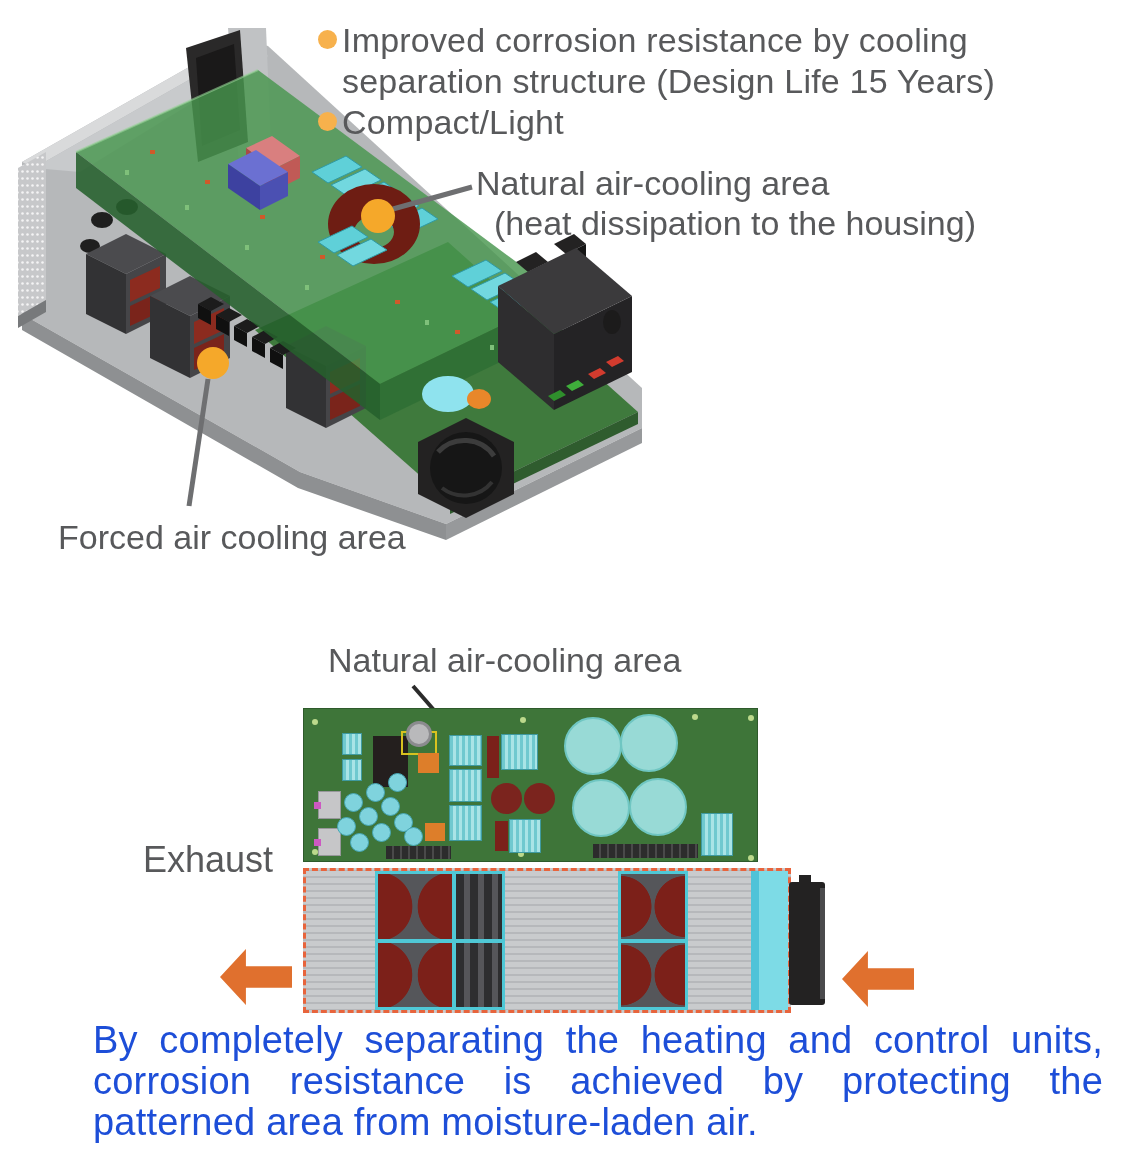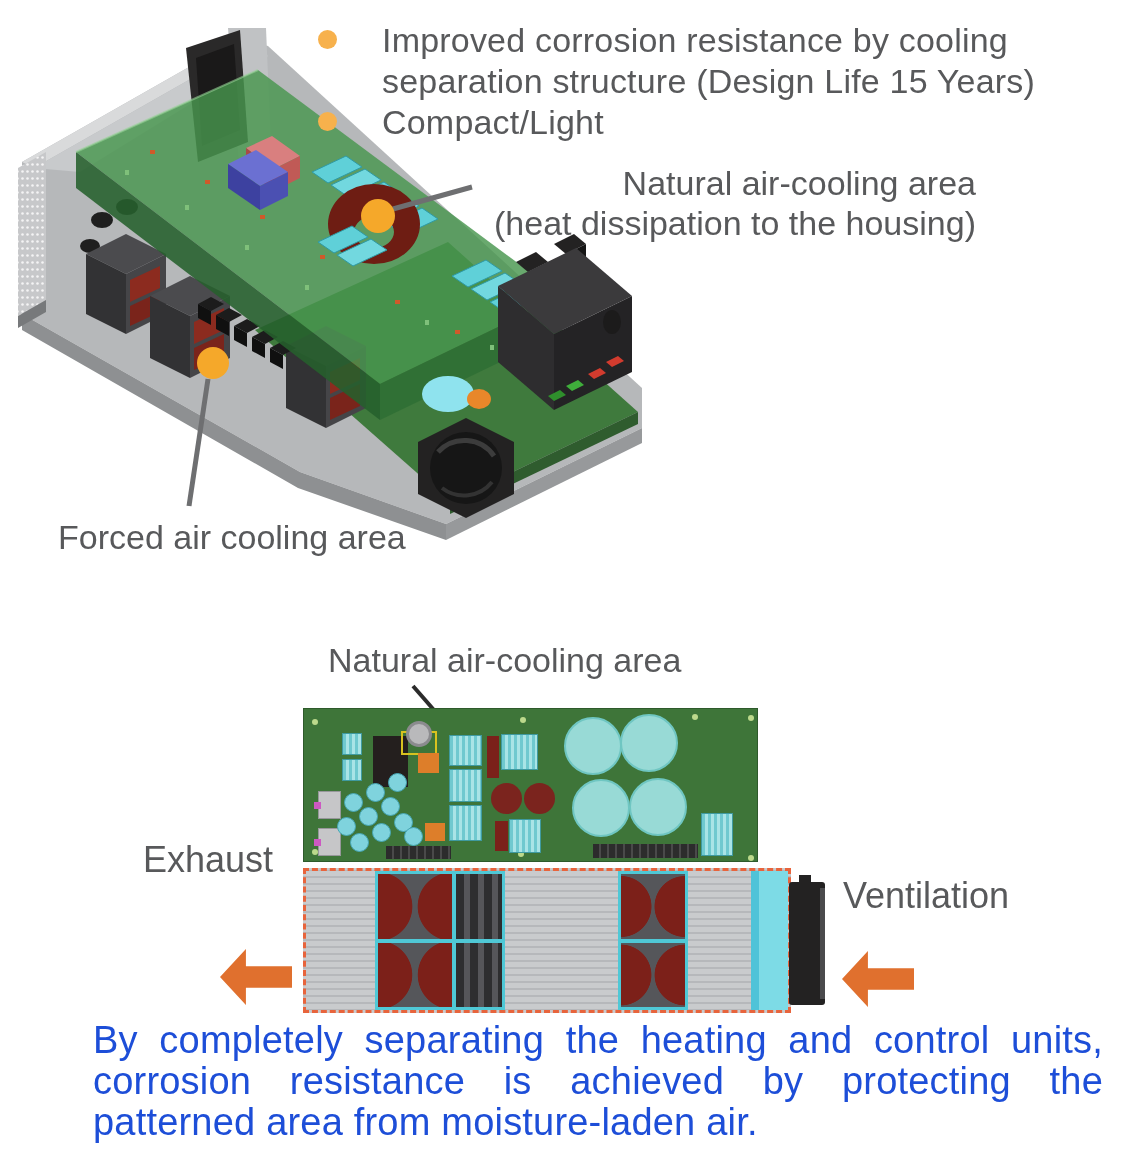"Improved corrosion resistance by cooling" .bullet-row { gap: 40px -> none }
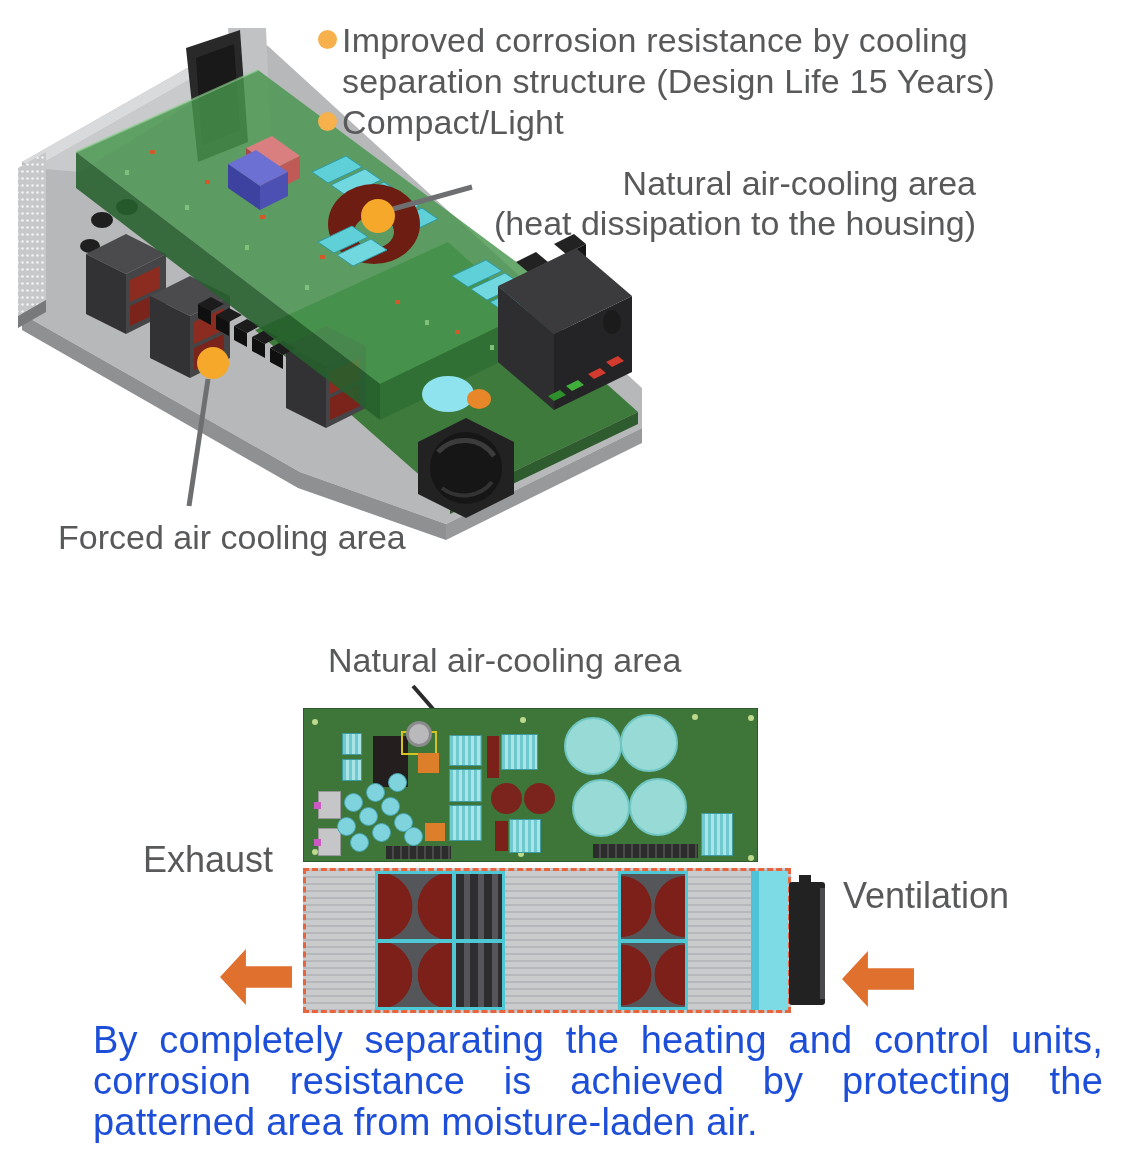"Natural air-cooling area" .lbl { text-align: right -> none }
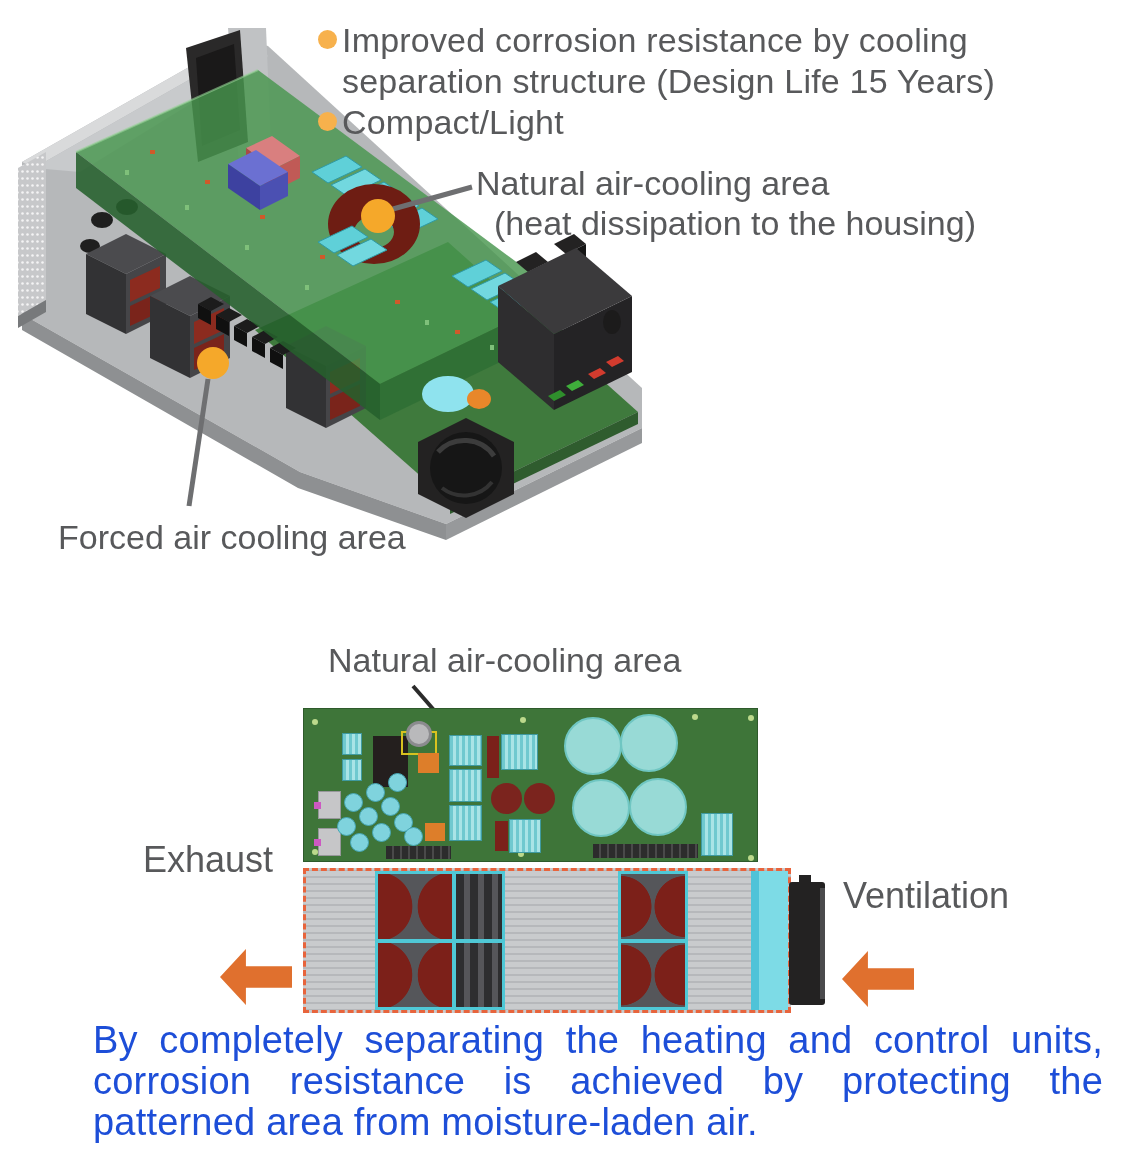"Ventilation" div.abs { html: <div>Ventilation</div> -> none }
